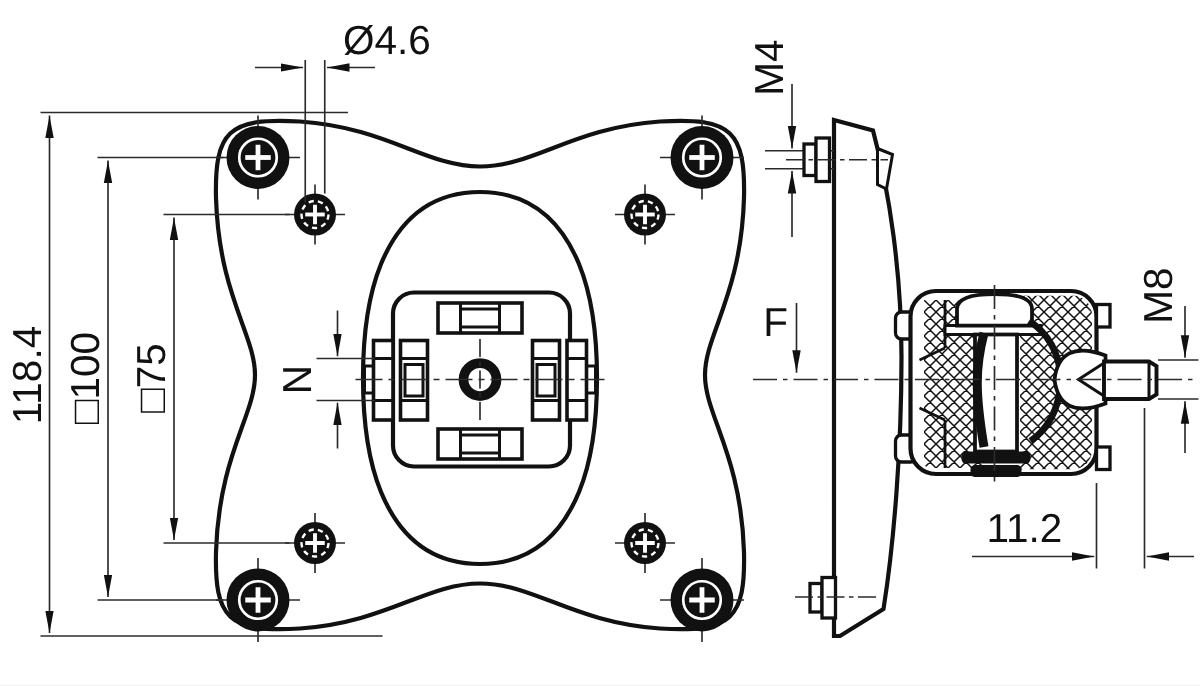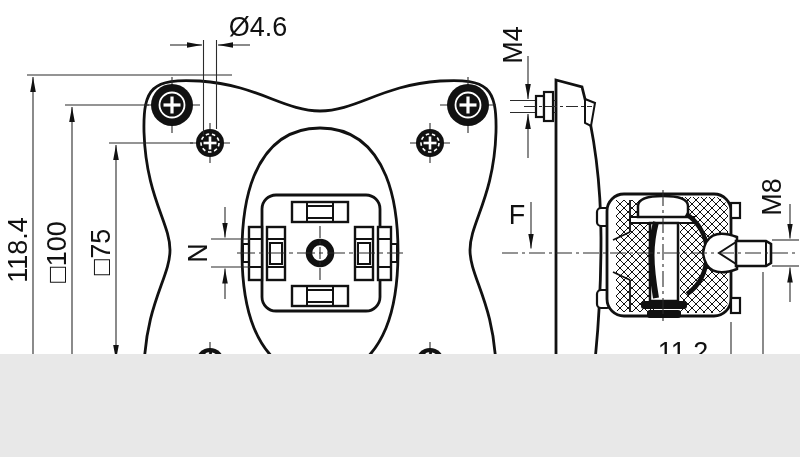"Ø4.6" .canvas { height: 354px -> 457px }
